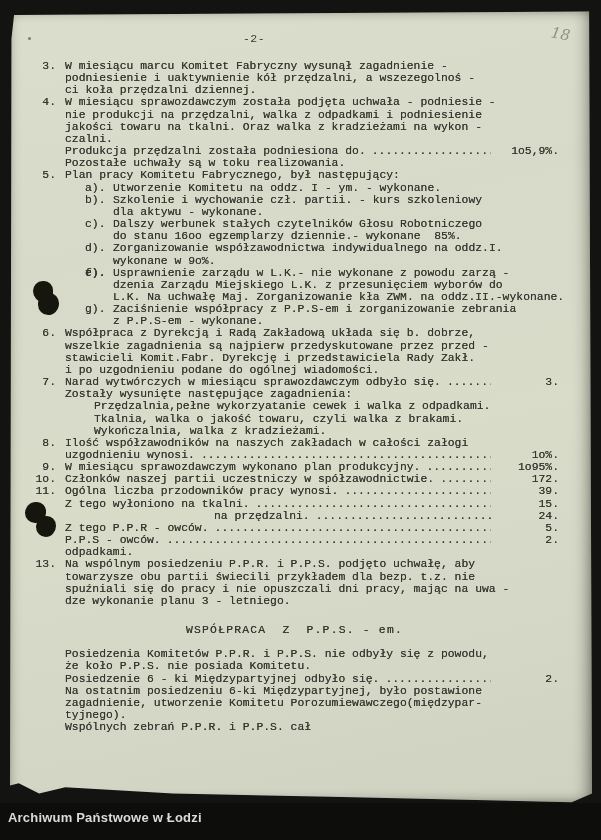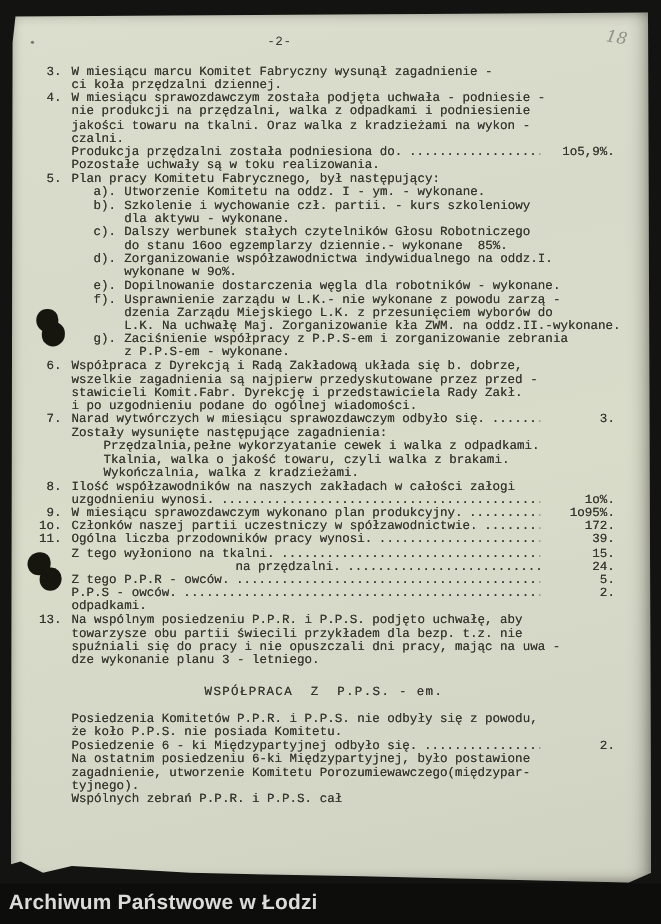"podniesienie i uaktywnienie kół" div.line { html: none -> <div><span>podniesienie i uaktywnienie kół przędzalni, a wszezegolnoś -</span></div> }
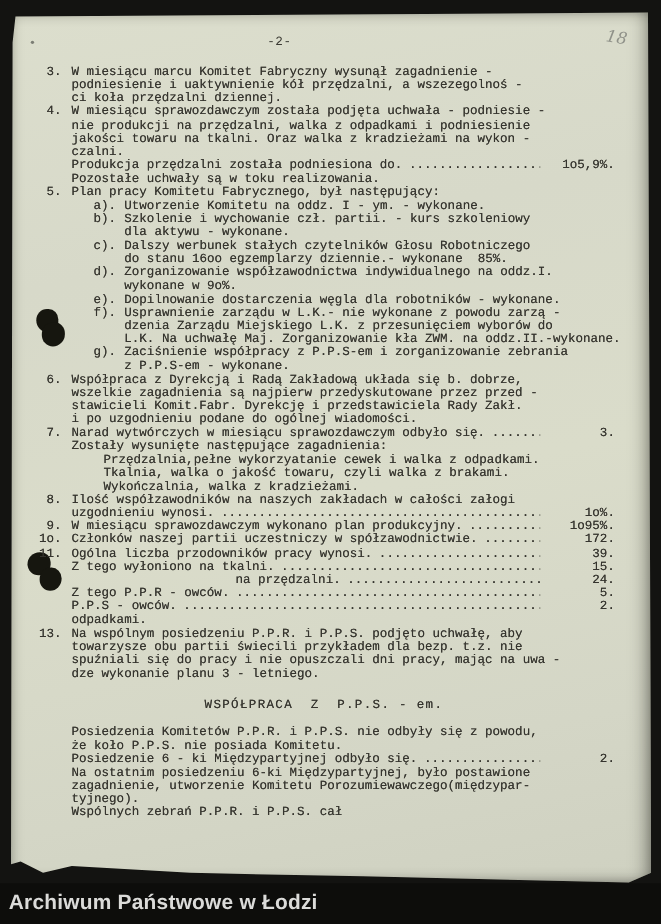"Dopilnowanie dostarczenia węgla dla" span.t { html: <span>Dopilnowanie dostarczenia węgla dla robotników - wykonane.</span> -> none }
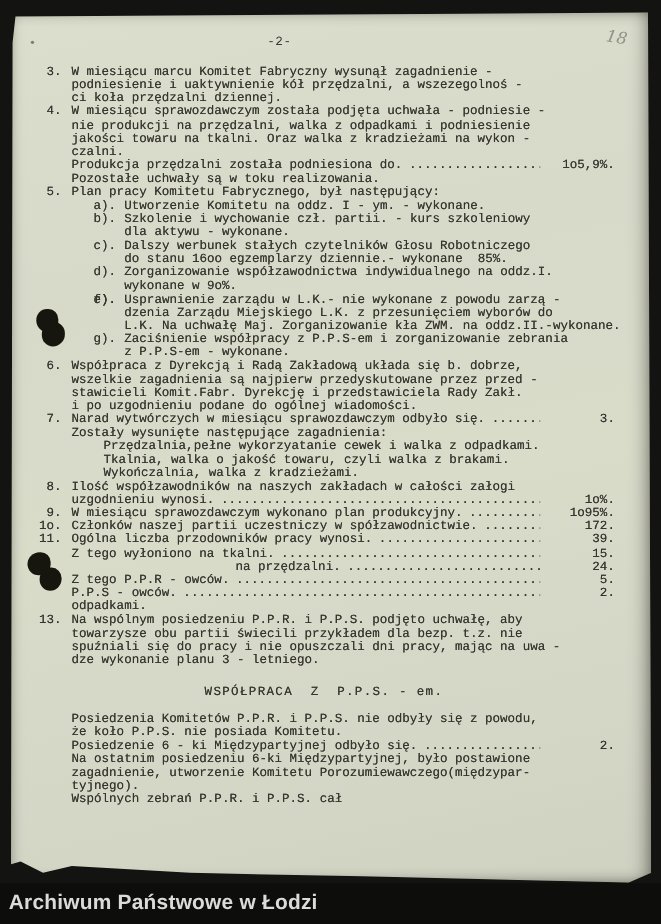"Archiwum Państwowe w Łodzi" .footer-label { font-size: 19px -> 13px }
